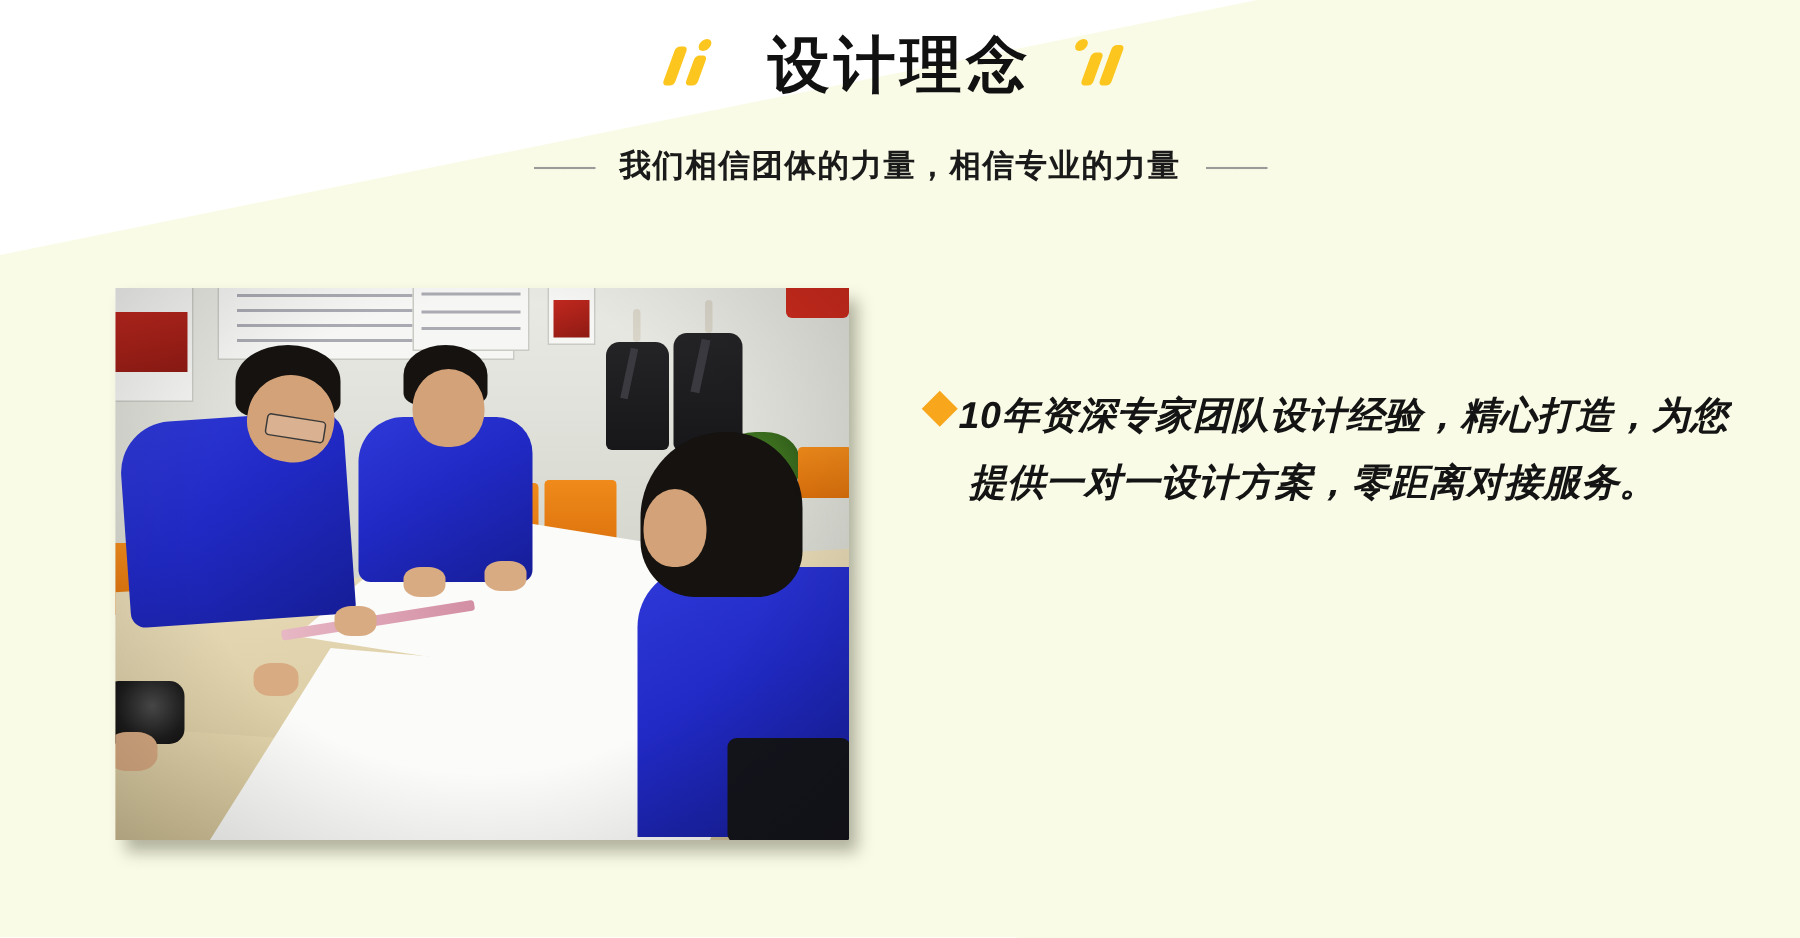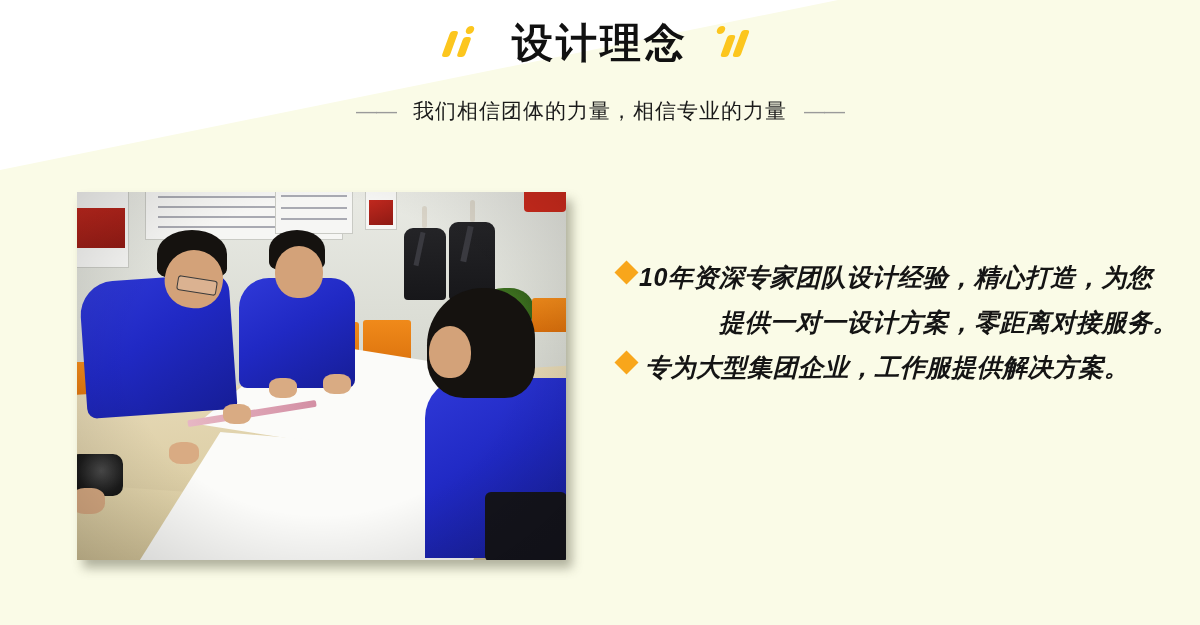"我们相信团体的力量，相信专业的力量" .subtitle-text { font-weight: normal -> bold }
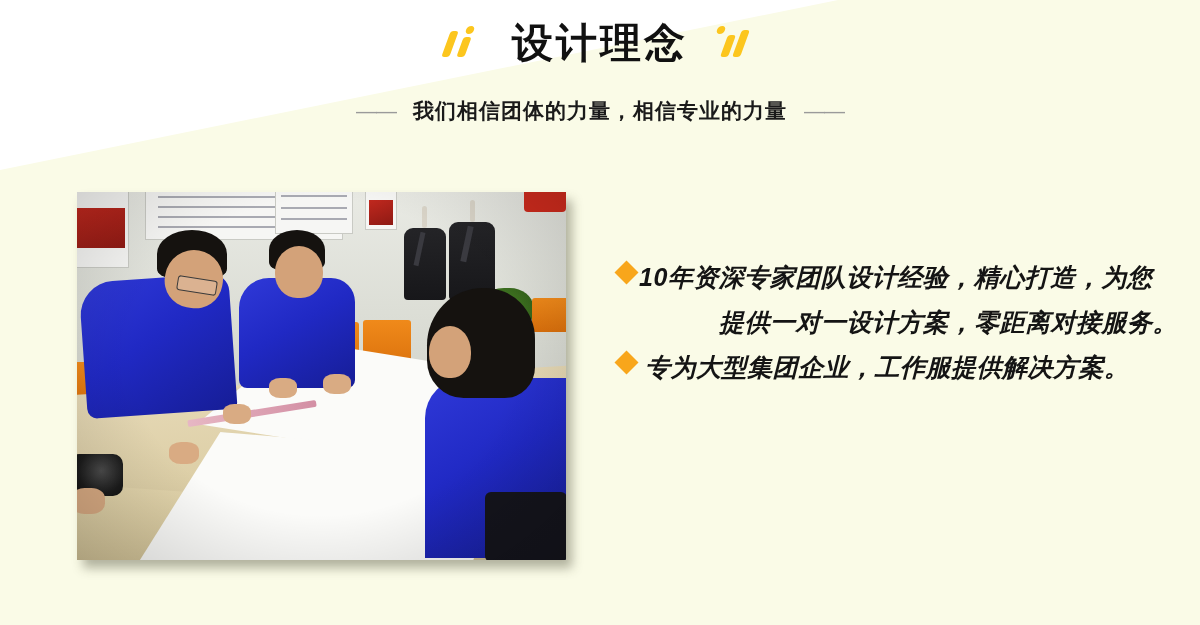"提供一对一设计方案，零距离对接服务。" .cont-line { justify-content: flex-end -> none }
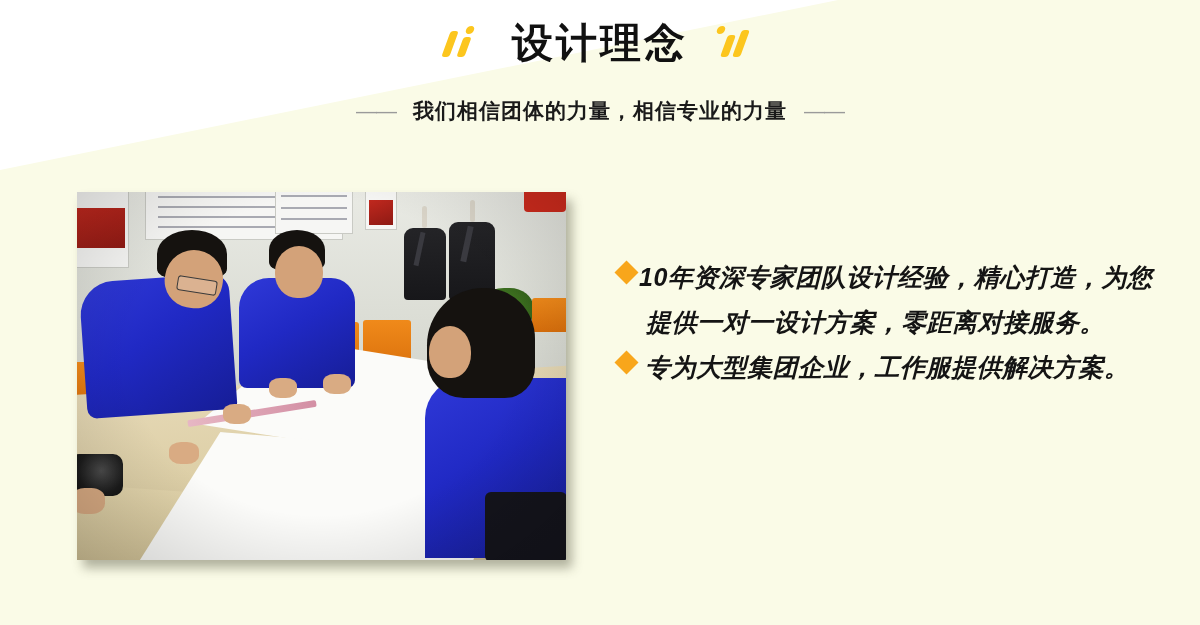"专为大型集团企业，工作服提供解决方案。" div.bullet-line { html: <div> <span></span> <span>专为大型集团企业，工作服提供解决方案。</span> </div> -> none }
